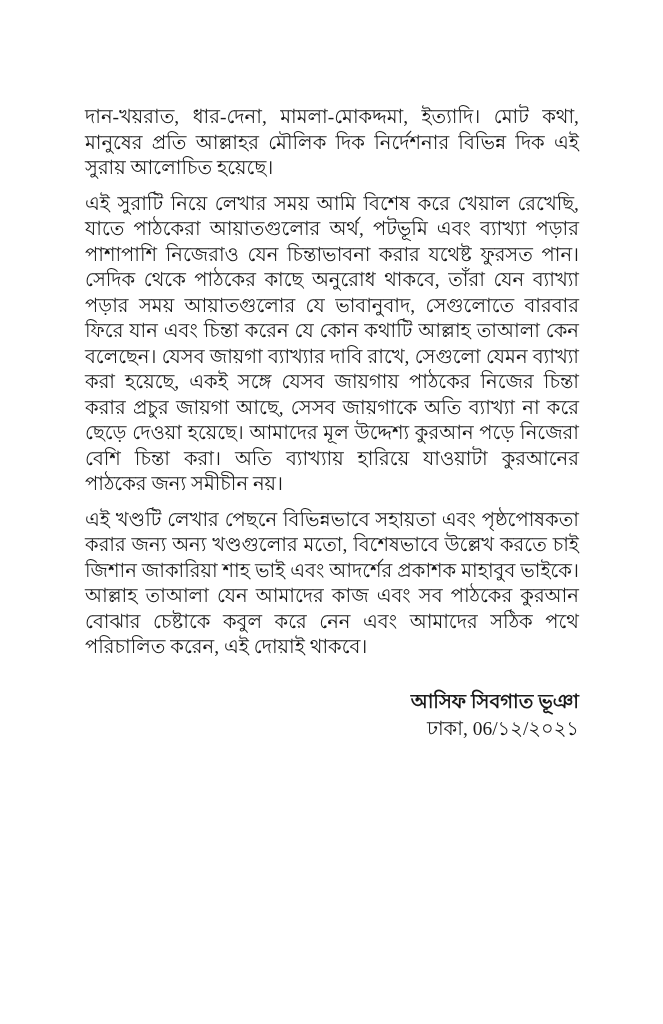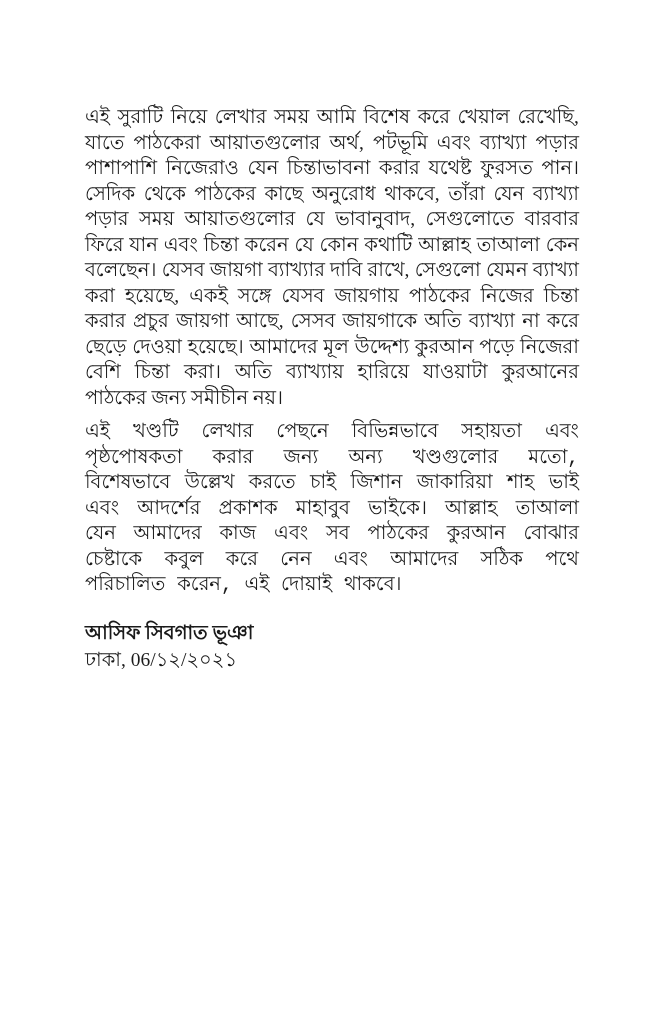"দান-খয়রাত, ধার-দেনা, মামলা-মোকদ্দমা," p { html: none -> <p>দান-খয়রাত, ধার-দেনা, মামলা-মোকদ্দমা, ইত্যাদি। মোট কথা, মানুষের প্রতি আল্লাহর মৌলিক দিক নির্দেশনার বিভিন্ন দিক এই সুরায় আলোচিত হয়েছে।</p> }
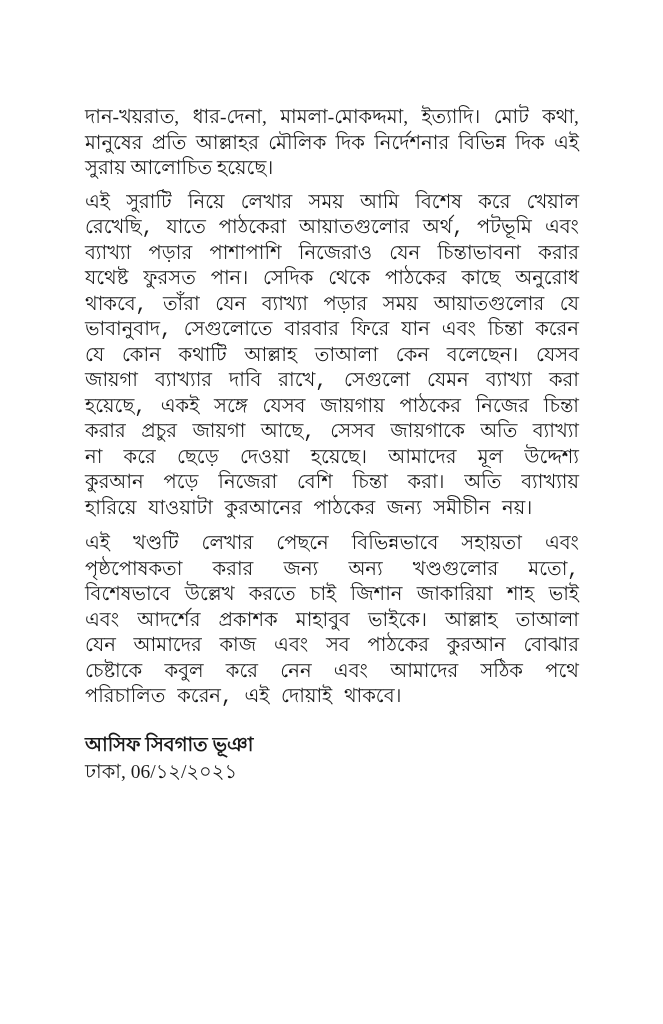"এই সুরাটি নিয়ে লেখার সময়" .text-block p + p { font-family: Liberation Mono, monospace -> none }
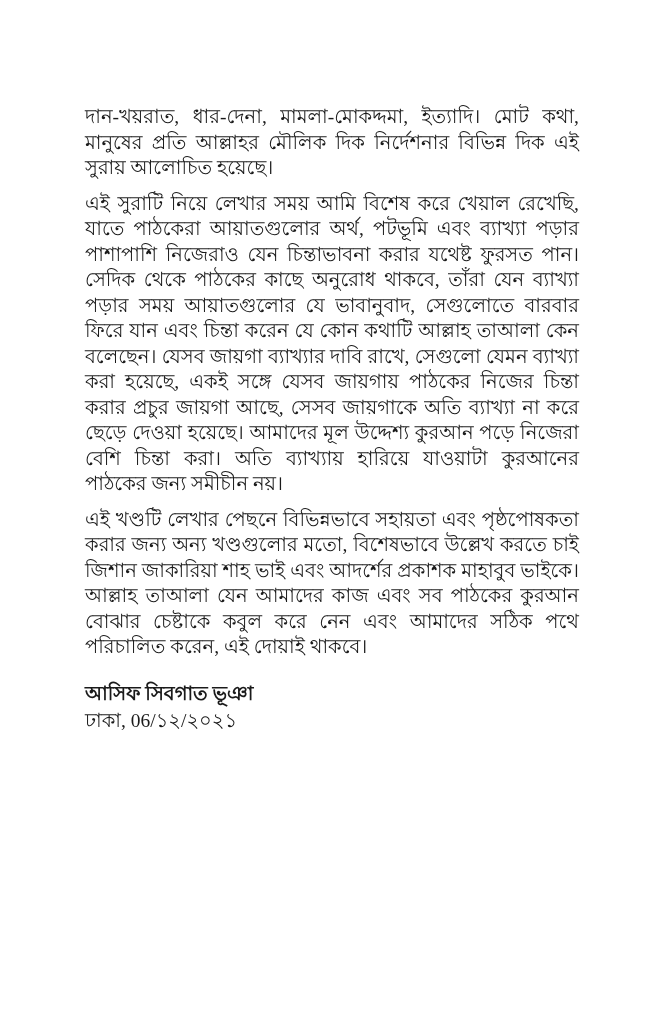"আসিফ সিবগাত ভূঞা" .signature { margin-top: 20px -> 28px; text-align: left -> right }
